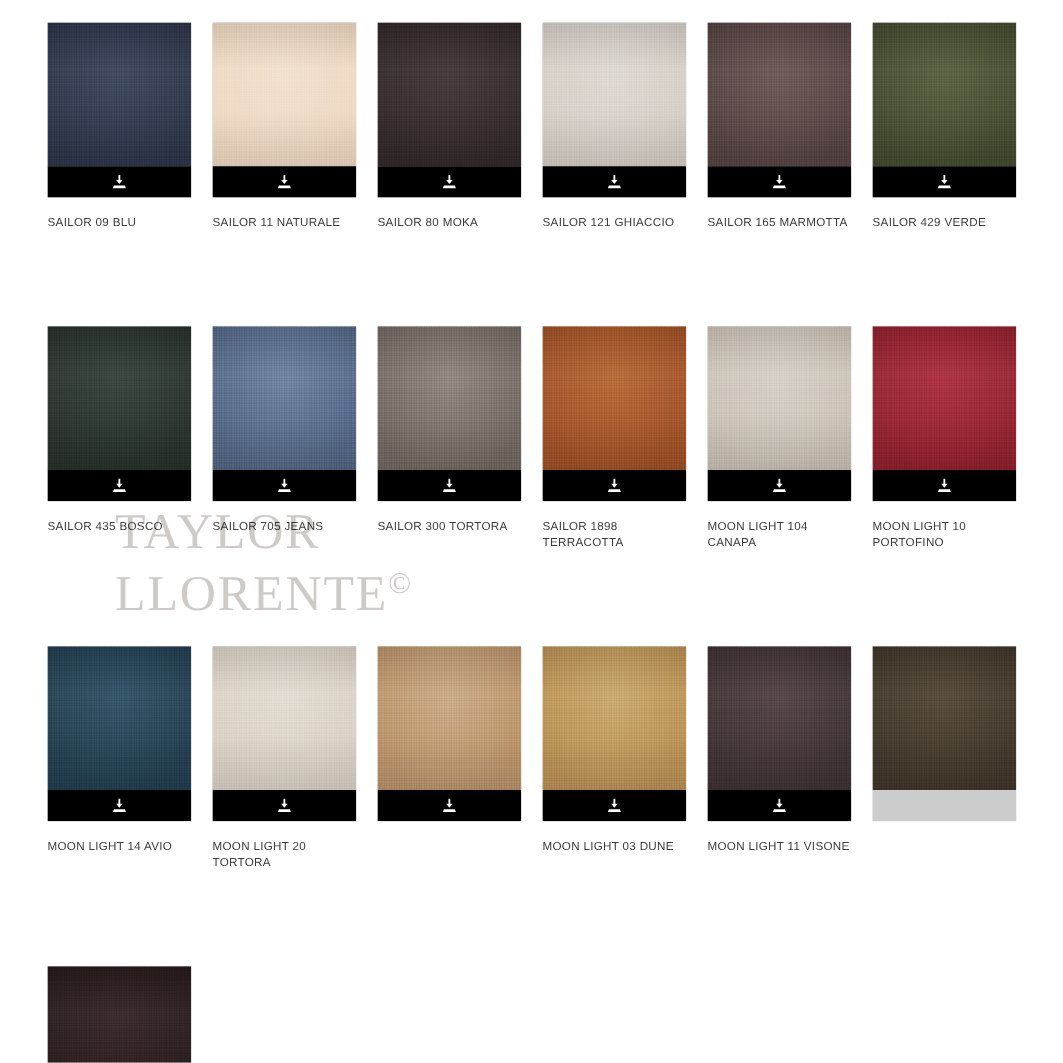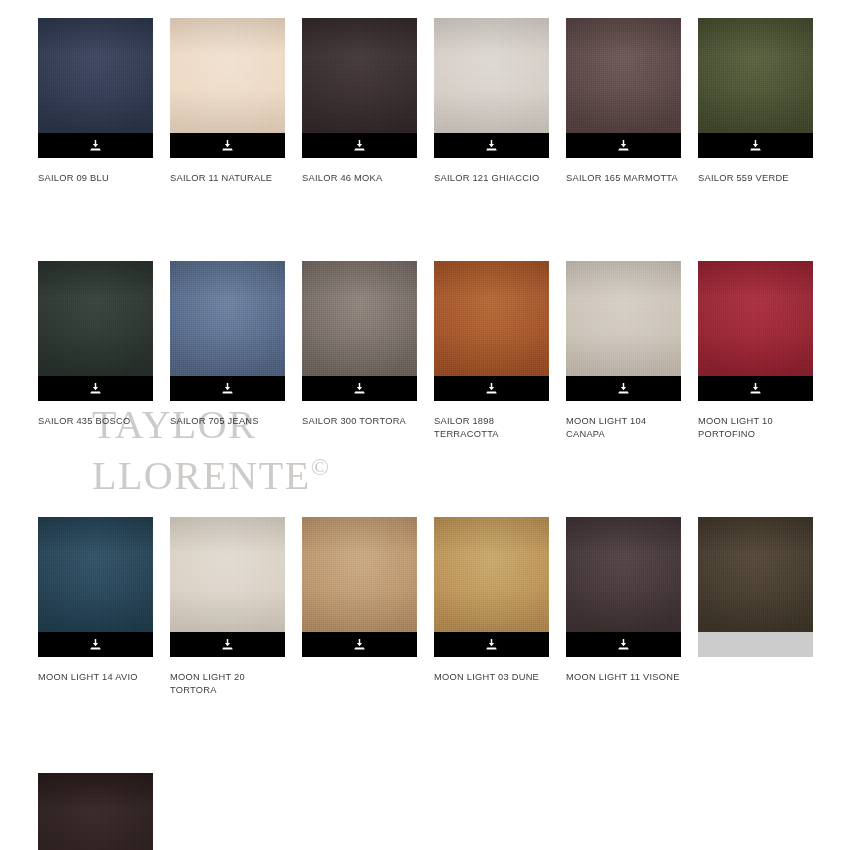"SAILOR 46 MOKA" div.swatch-label { text: 46 -> 80 }
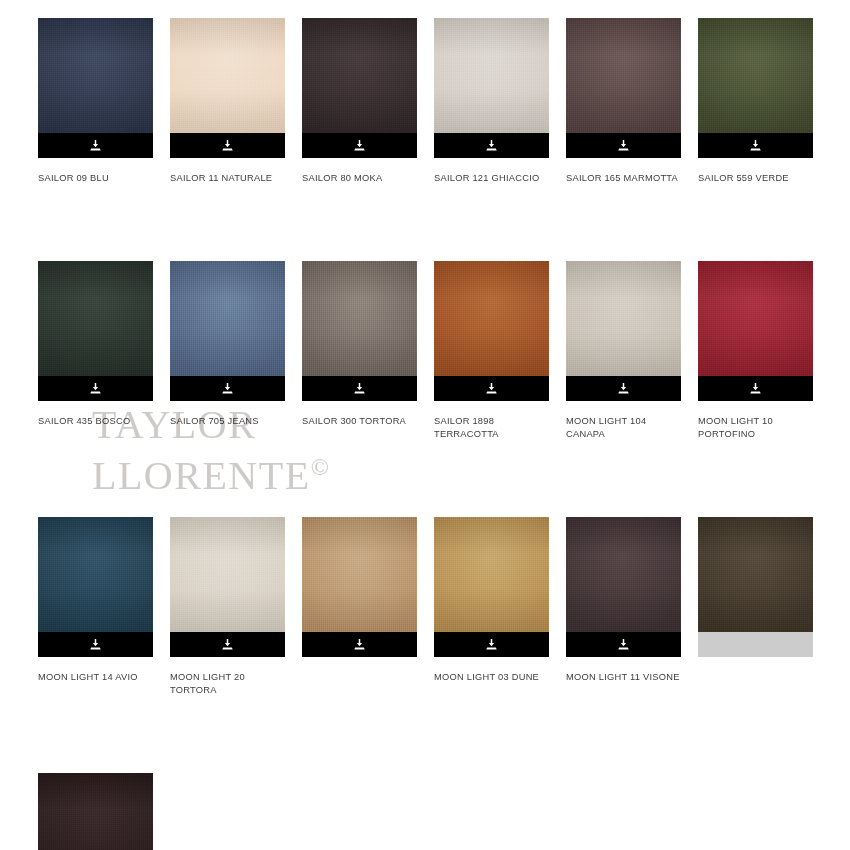"SAILOR 559 VERDE" div.swatch-label { text: 559 -> 429 }
